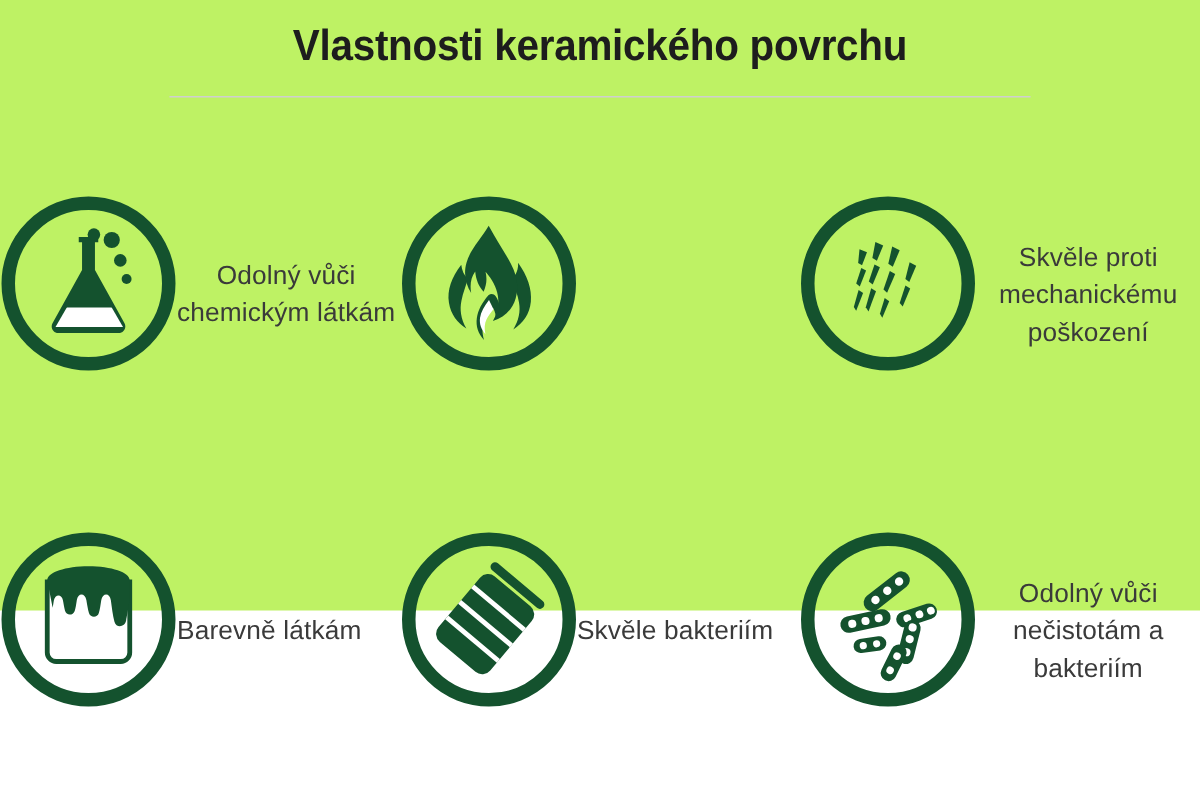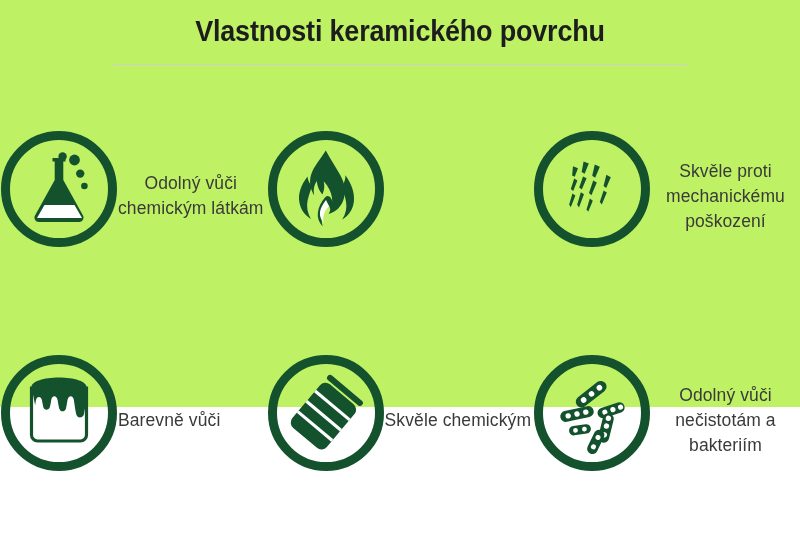"Barevně vůči" div.caption { text: vůči -> látkám }
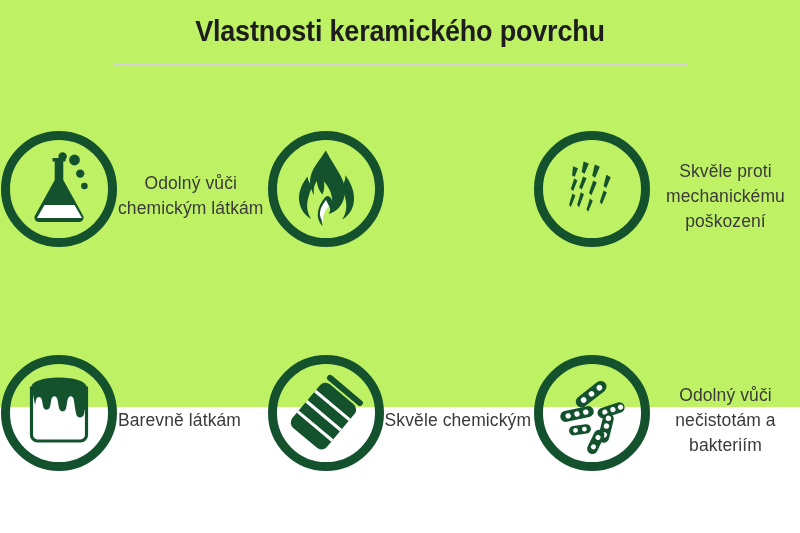"Skvěle chemickým" div.caption { text: chemickým -> bakteriím }
